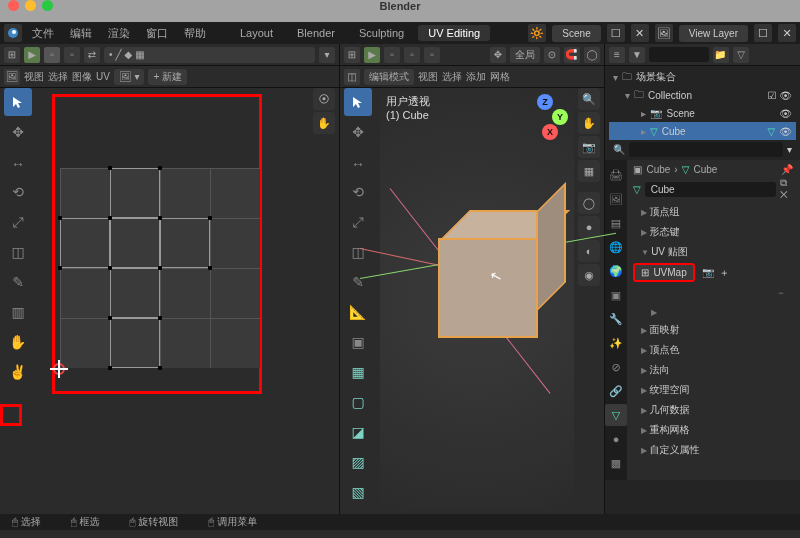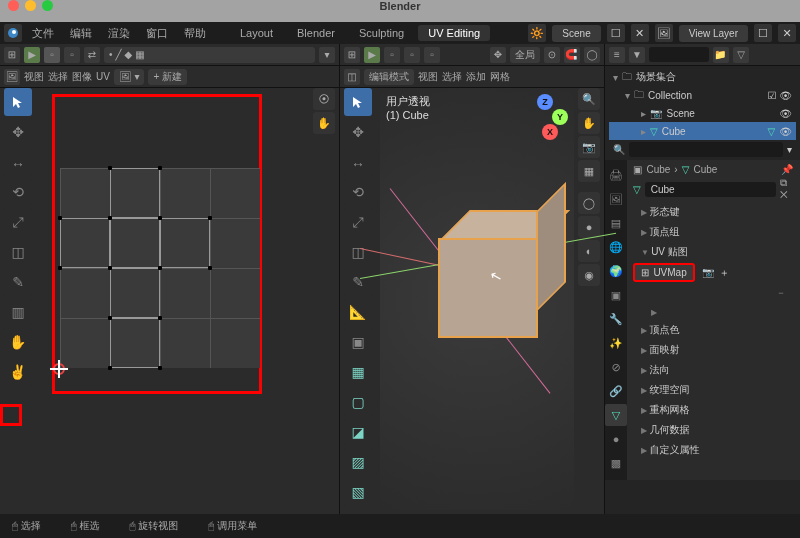"形态键" div.section { order: before "顶点组" -> after "顶点组" }
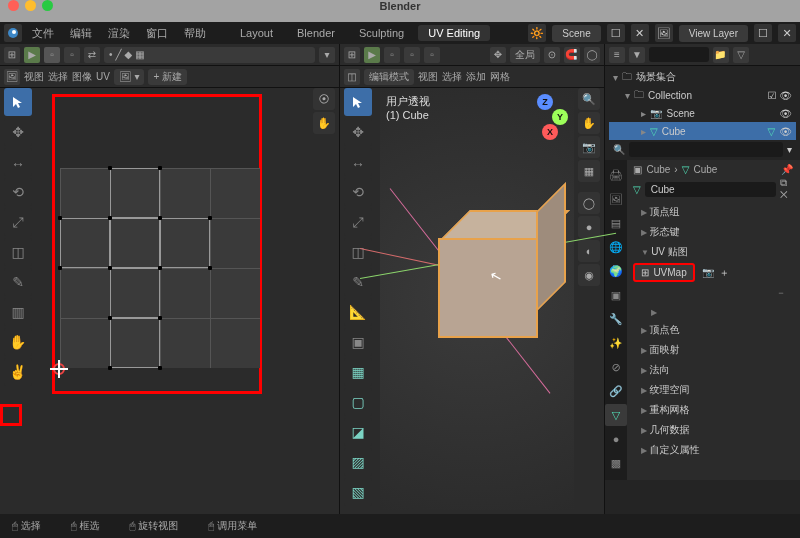"顶点色" div.section { order: before "面映射" -> after "面映射" }
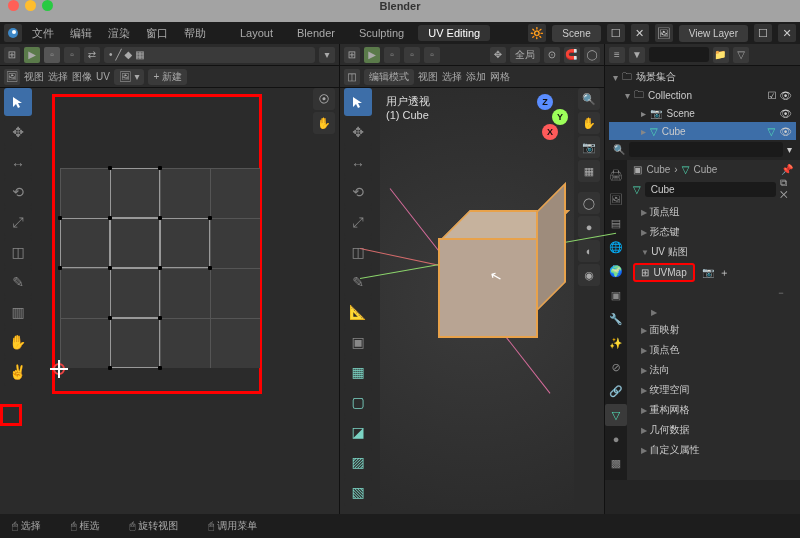"重构网格" div.section { order: before "几何数据" -> after "几何数据" }
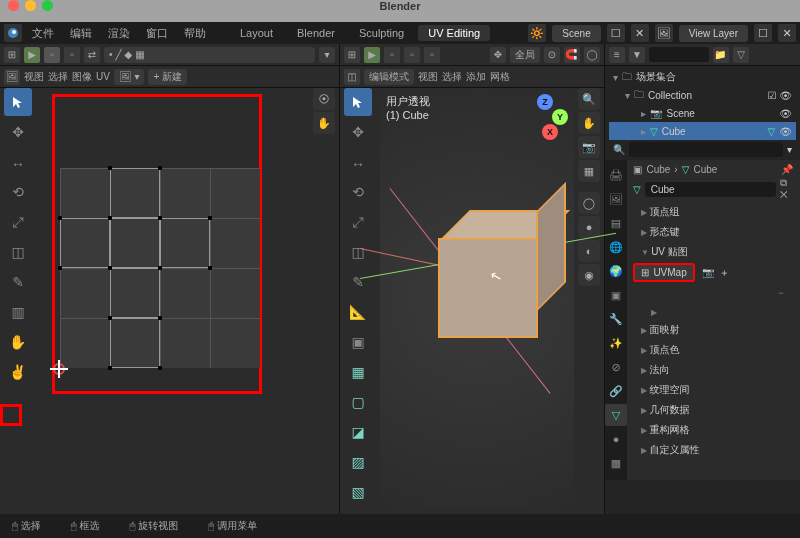"🖱 选择" .status { height: 24px -> 16px }
